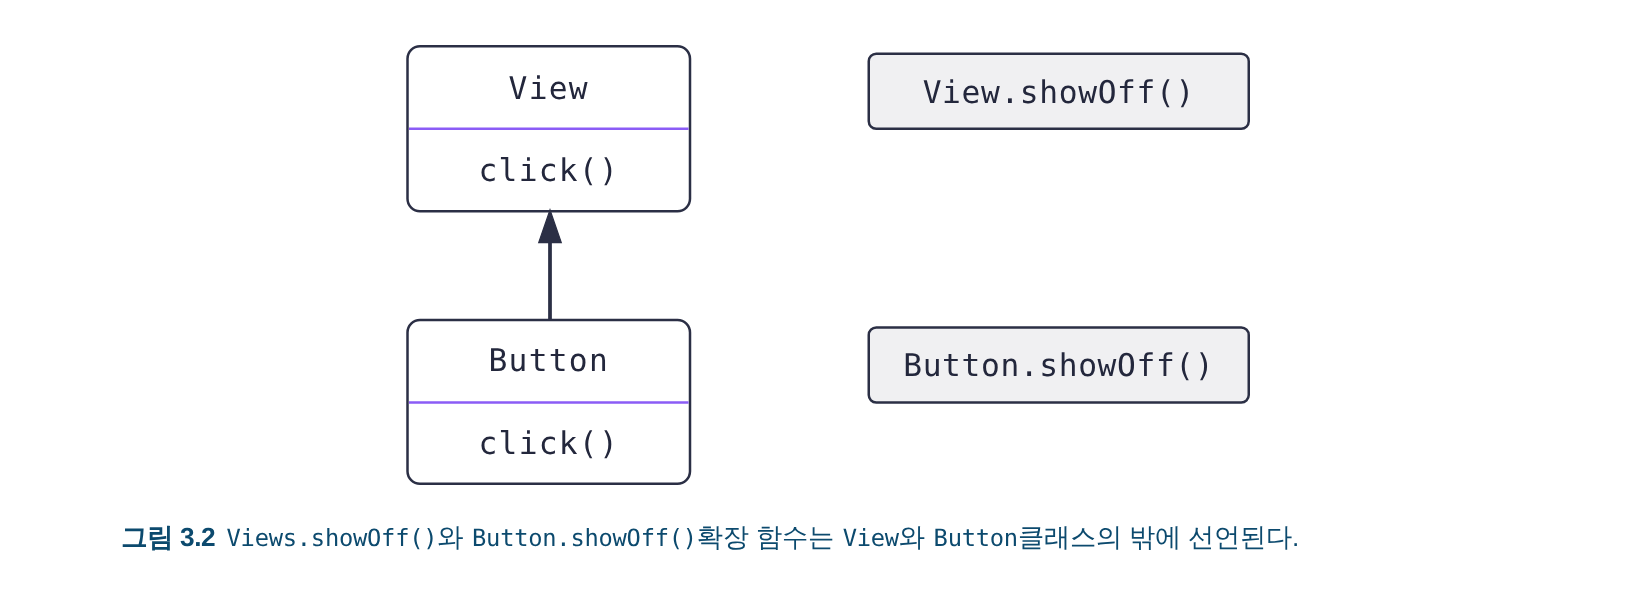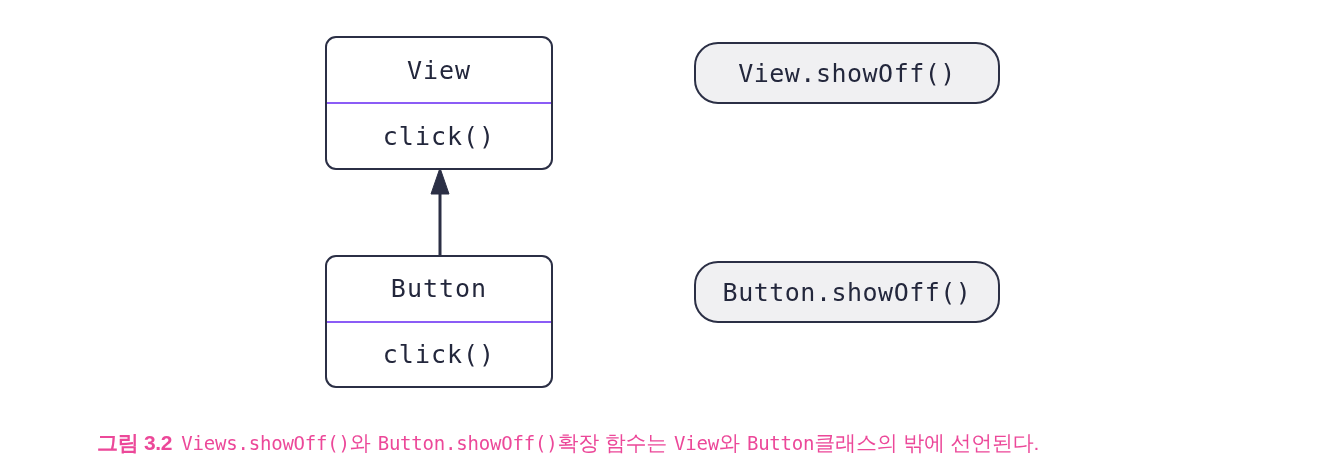"View.showOff()" .ext-pill { border-radius: 24px -> 7px }
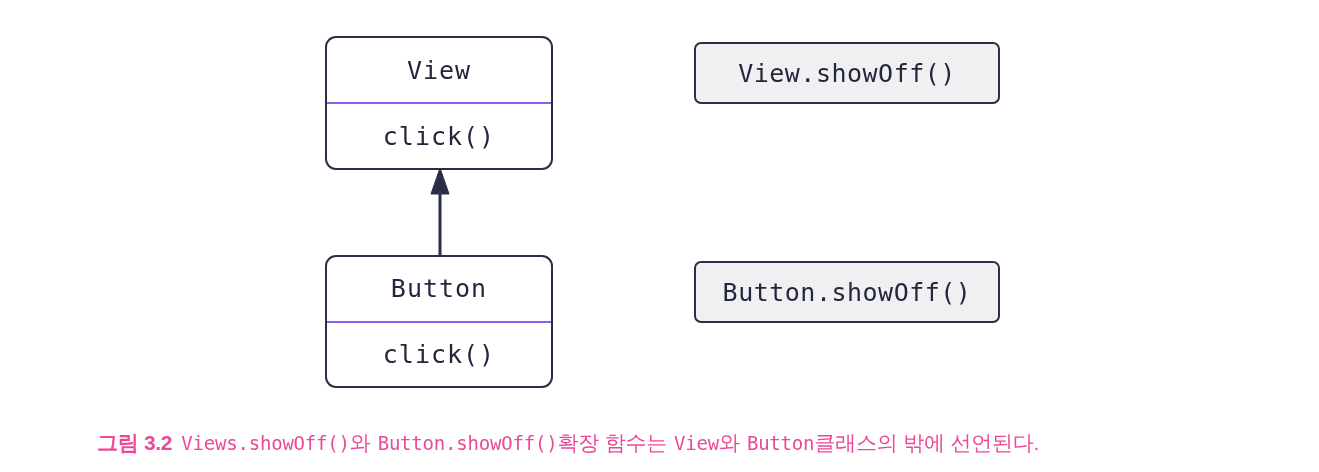"그림 3.2 Views.showOff()와" #figure-caption { color: #ec4899 -> #0c4a6e; margin-top: 12px -> none }
